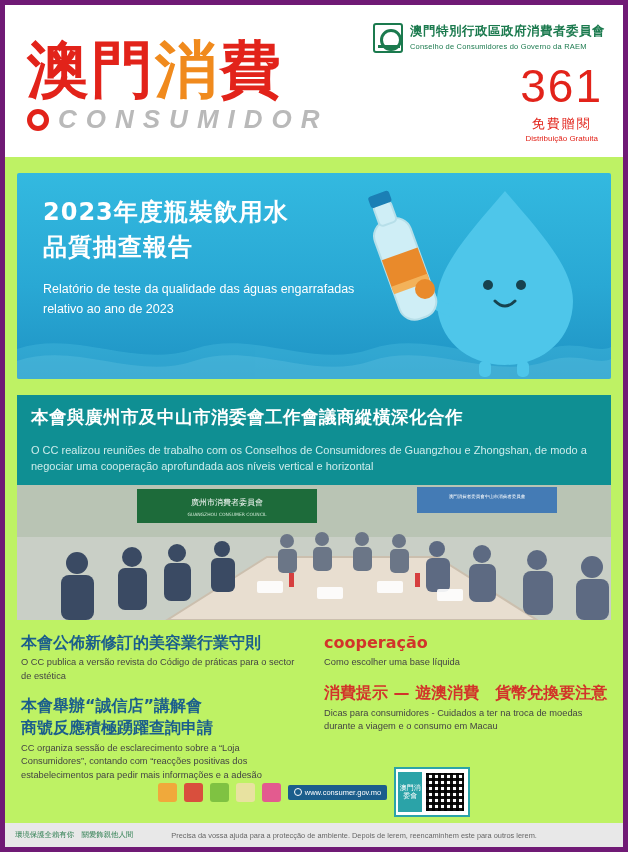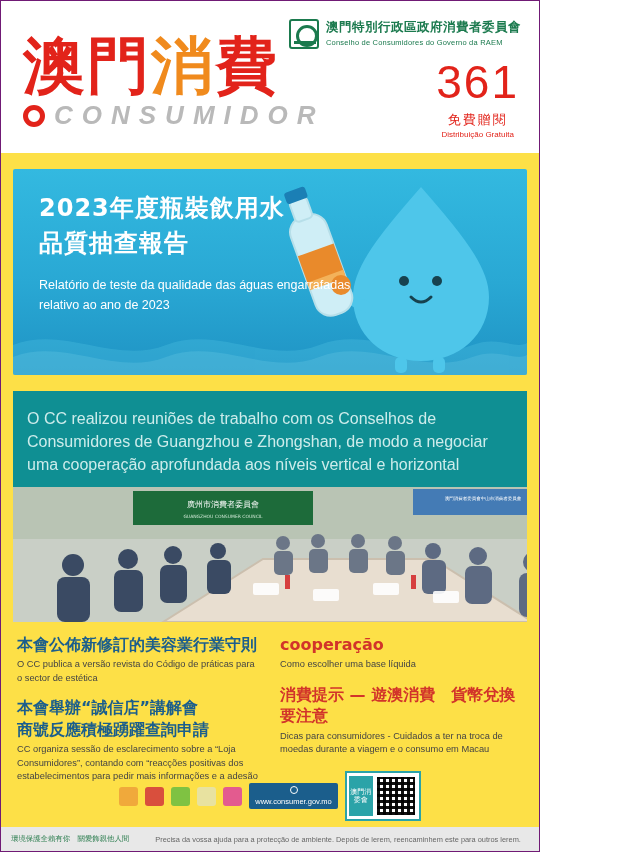"澳門特別行政區政府消費者委員會" .page { background: #fde047 -> #bef264; border: 1px solid #701a75 -> 5px solid #701a75; width: 540px -> 628px }
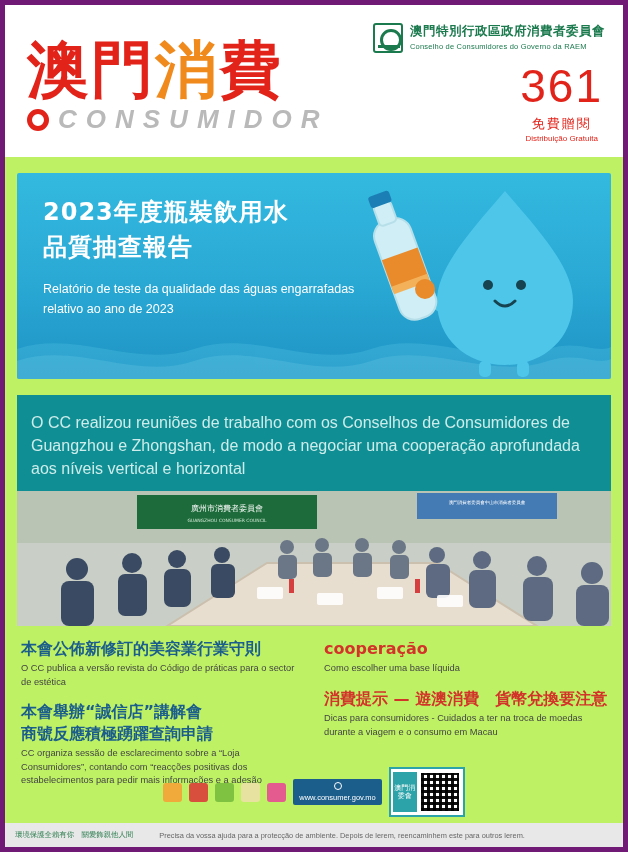"本會與廣州市及中山市消委會工作會議商縱橫深化合作" div.teal-title { html: none -> <div>本會與廣州市及中山市消委會工作會議商縱橫深化合作</div> }
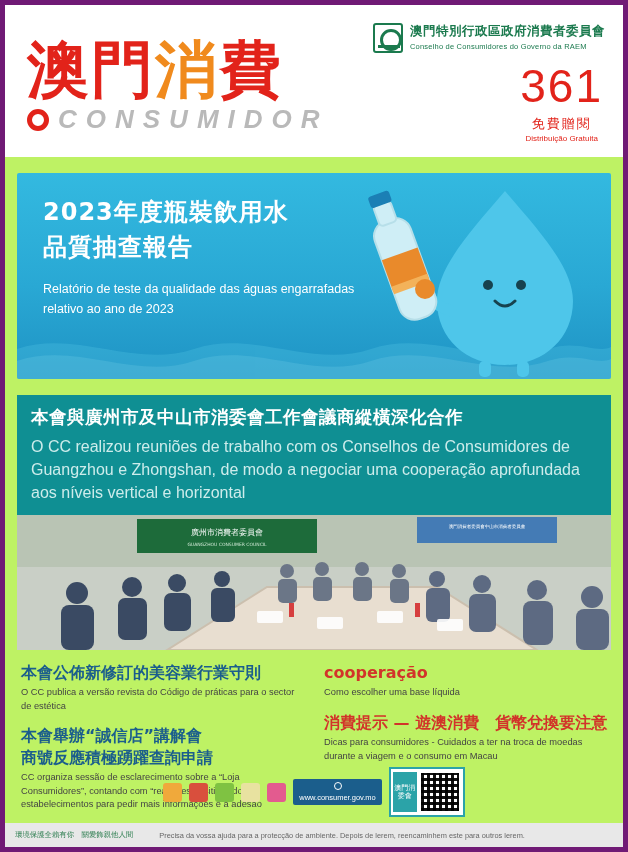"O CC realizou reuniões de" .teal-sub { font-size: 16px -> 11px; margin-top: 6px -> 14px }
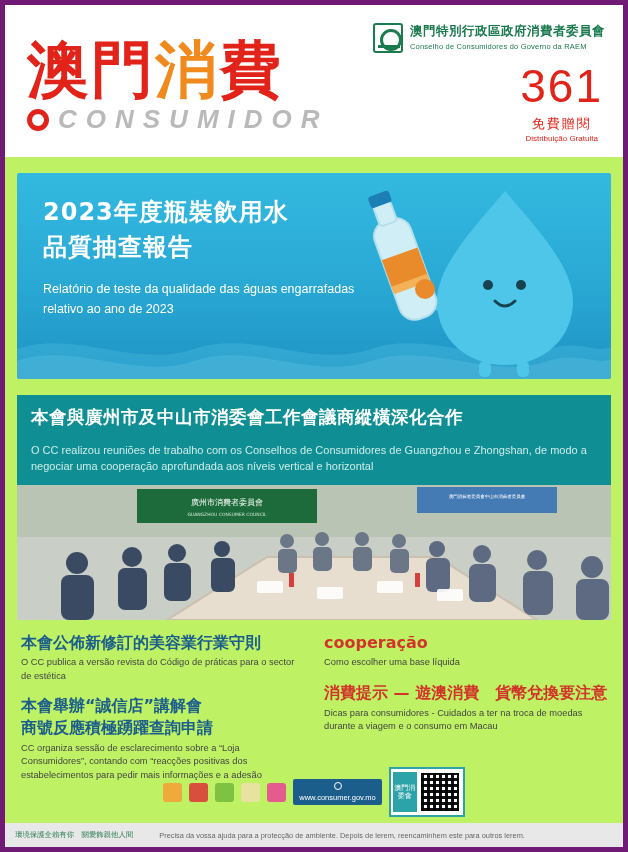"www.consumer.gov.mo" .url-pill { flex-direction: column -> none }
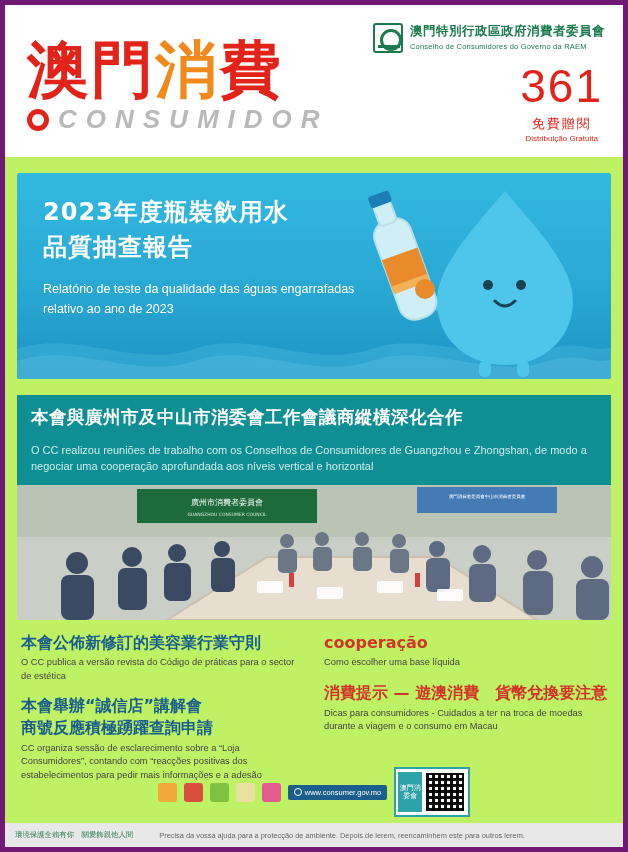"環境保護全賴有你 關愛飾親他人間" .footer-bar { gap: 10px -> 22px }
